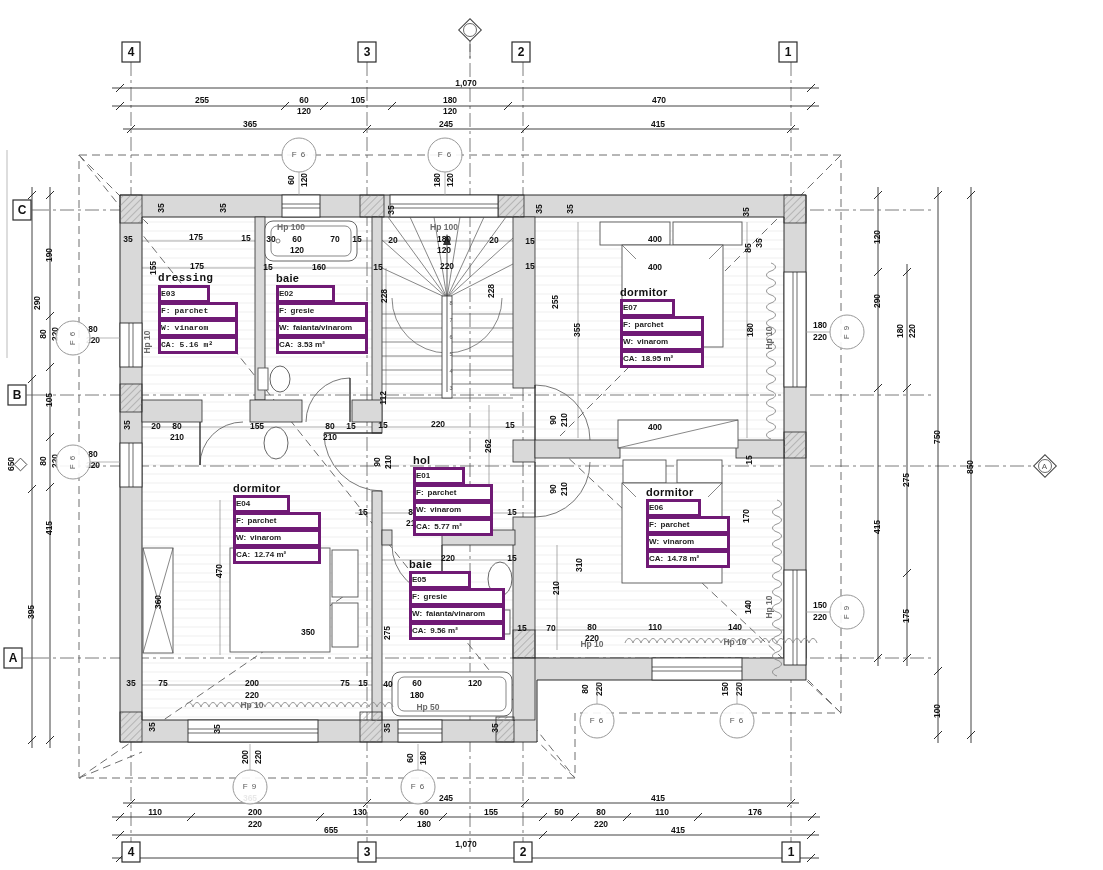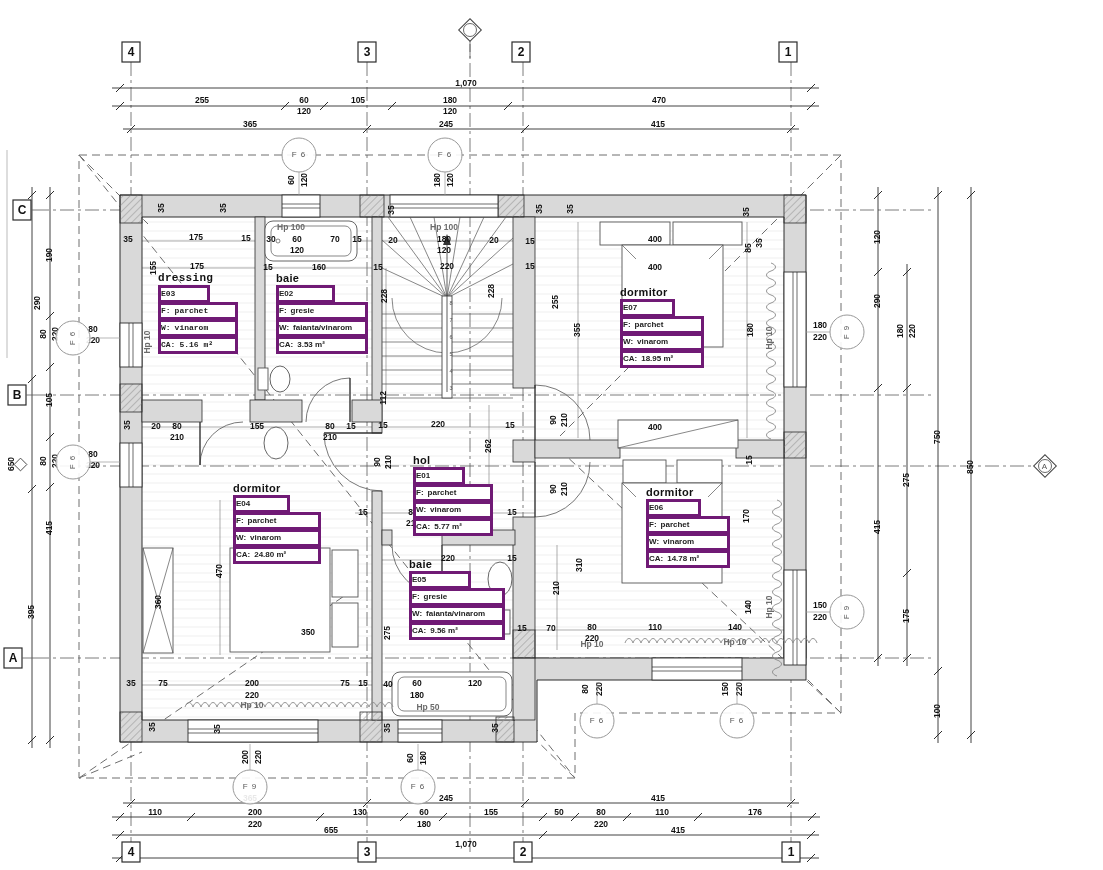"24.80 m²" span { text: 24.80 -> 12.74 }
